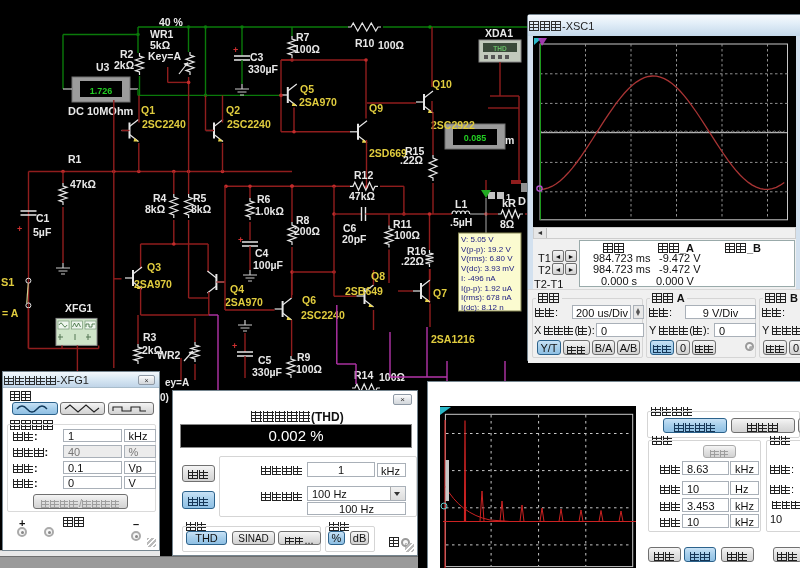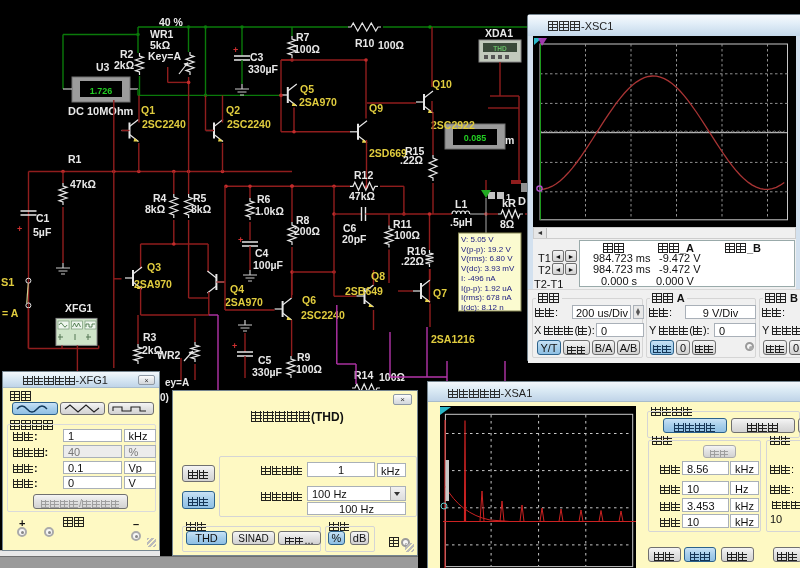"-XSC1" .tb span { left: 20px -> 1px }
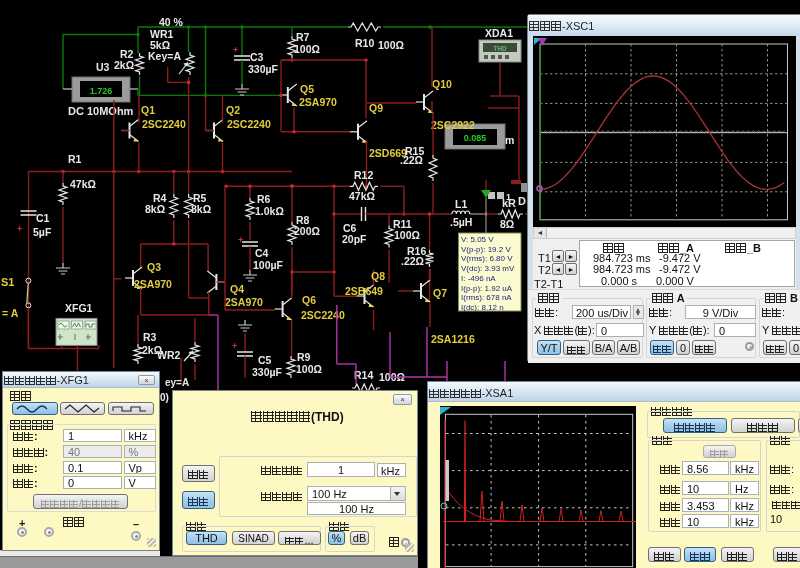"-XFG1" .win { background: #fef9c3 -> #ffffff }
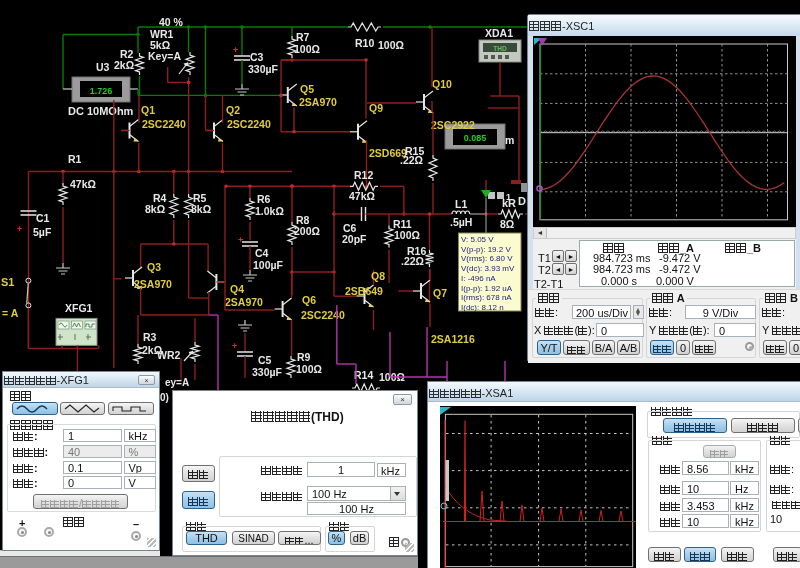"-XSA1" div.tb { html: <div> <span><i></i><i></i><i></i><i></i><i></i>-XSA1</span> </div> -> none }
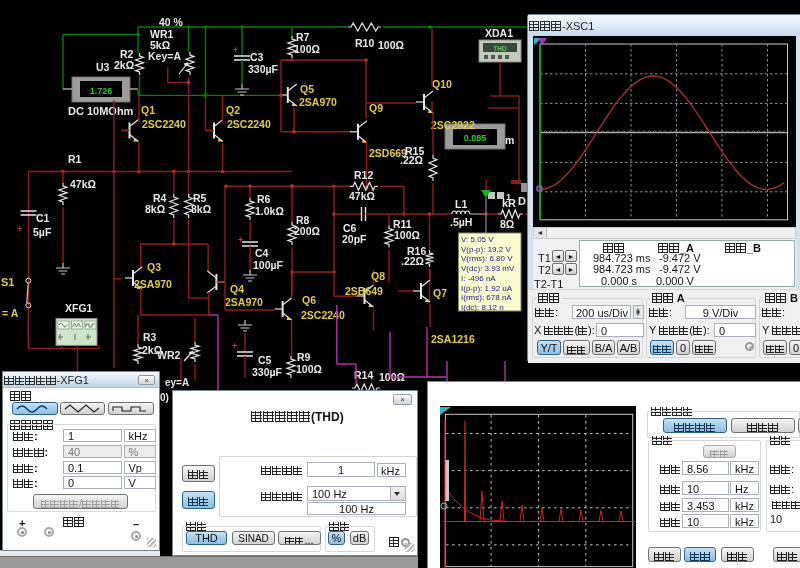"0.002 %" div { html: none -> <div>0.002 %</div> }
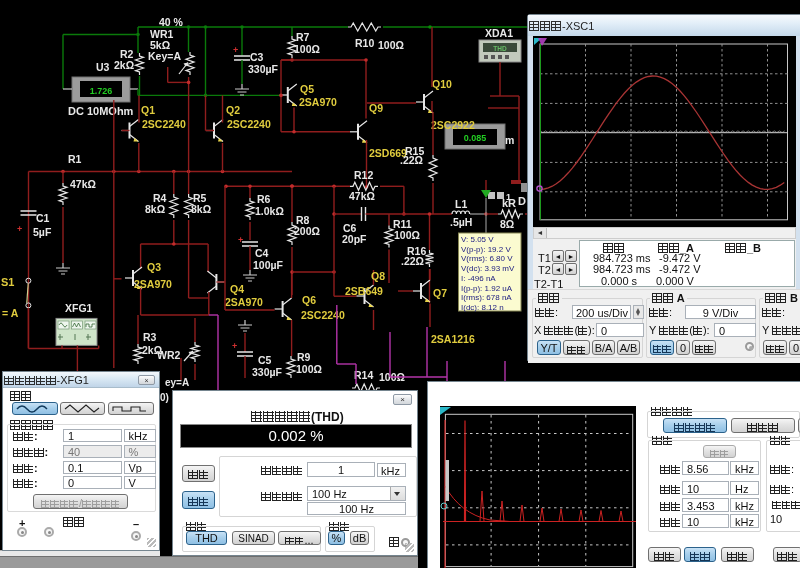"8.56" div.inp { text: 8.56 -> 8.63 }
